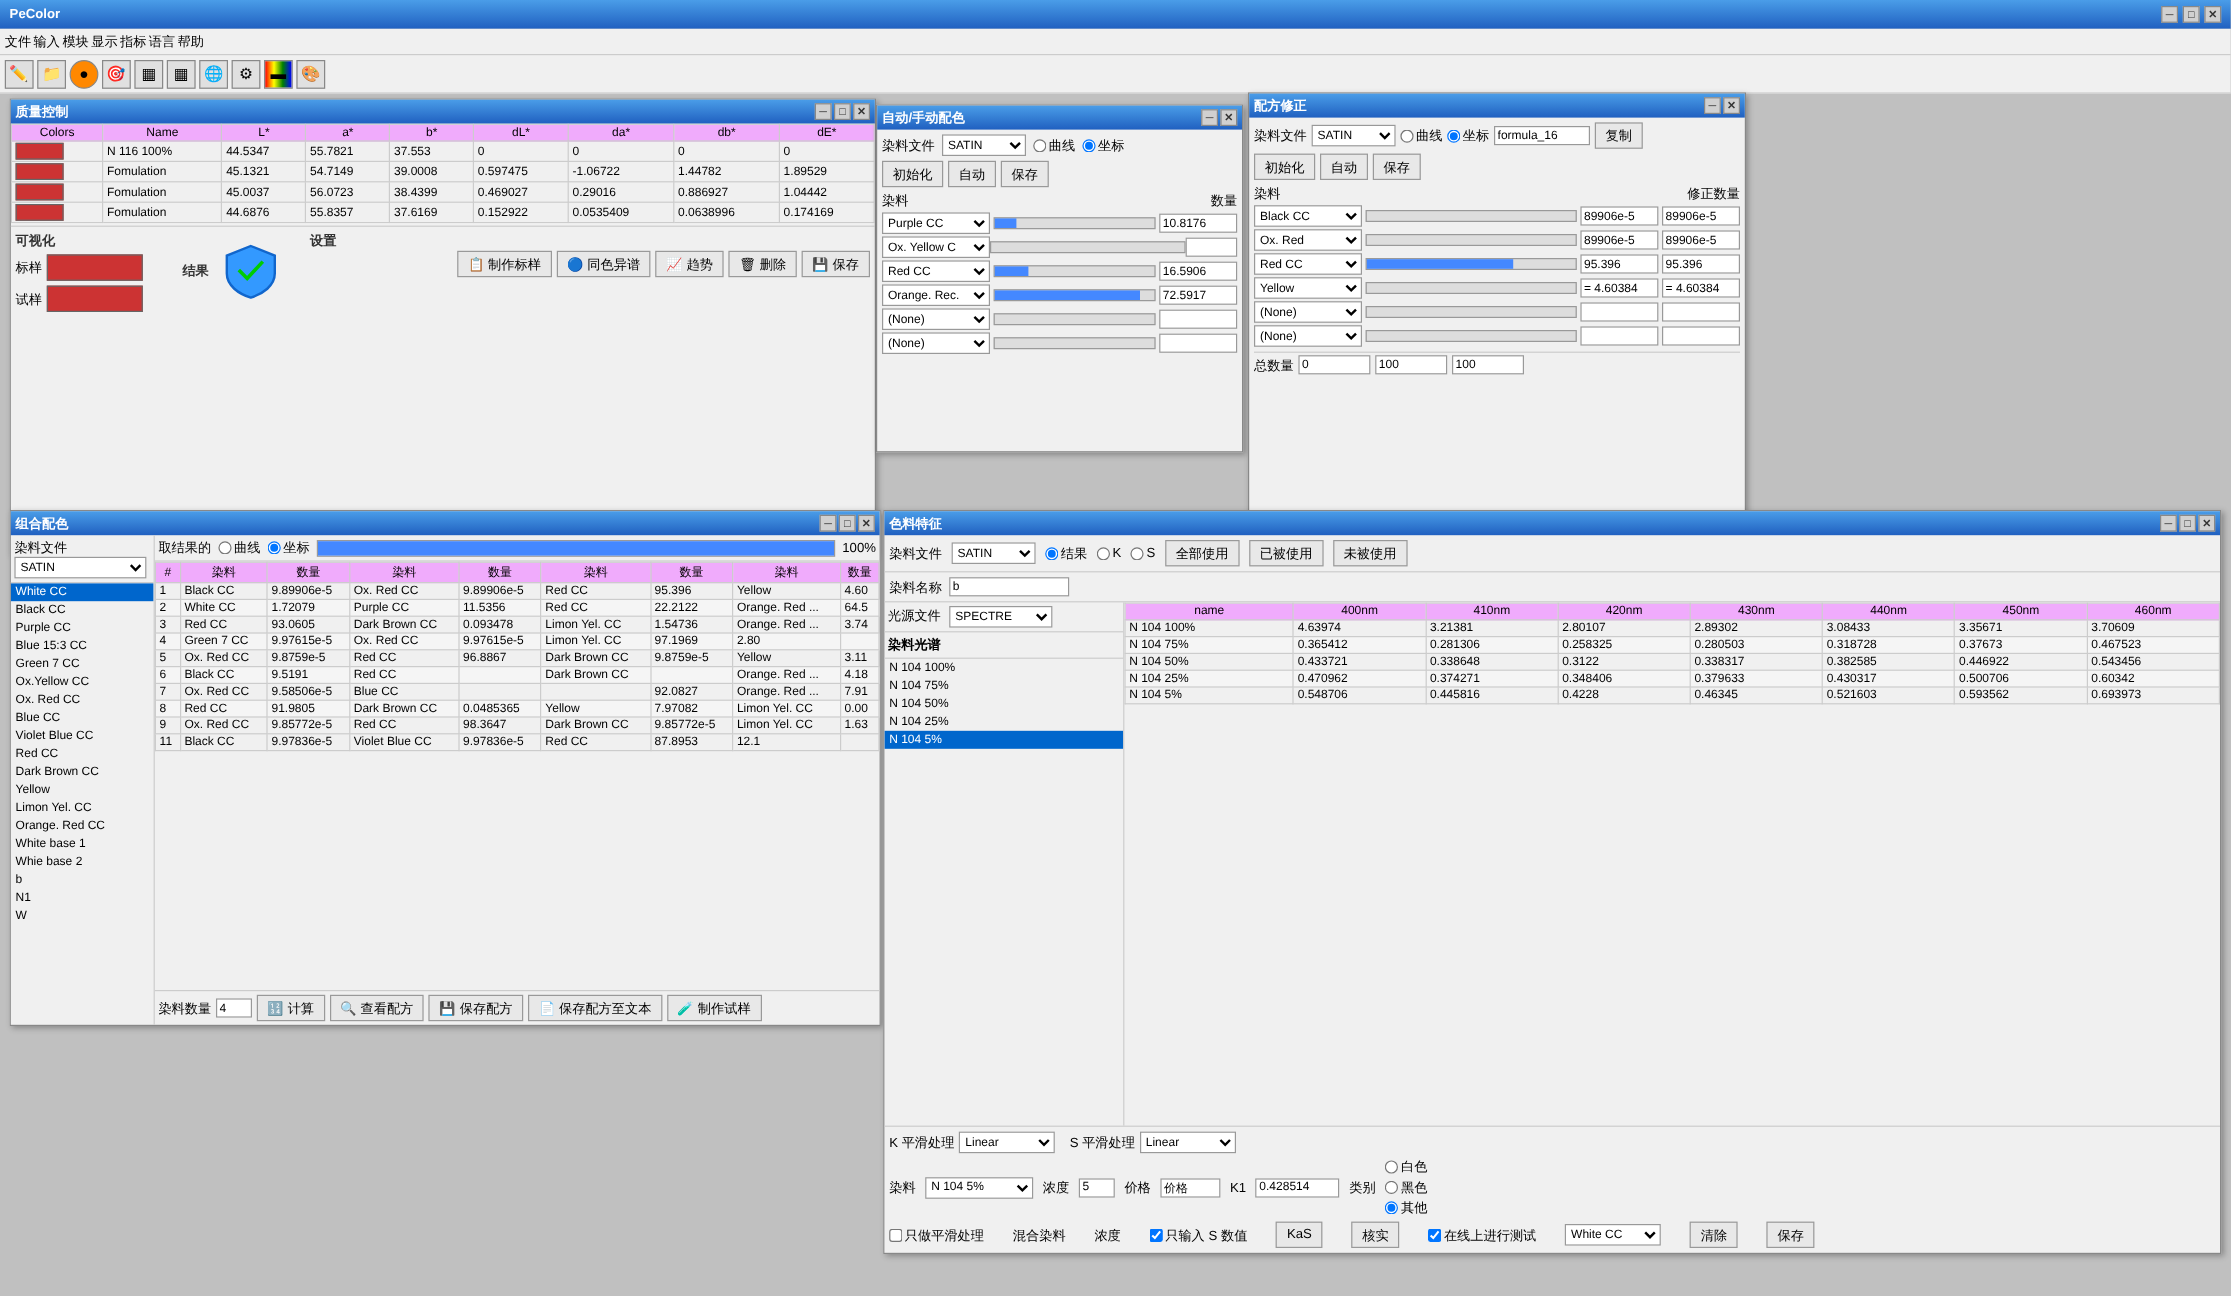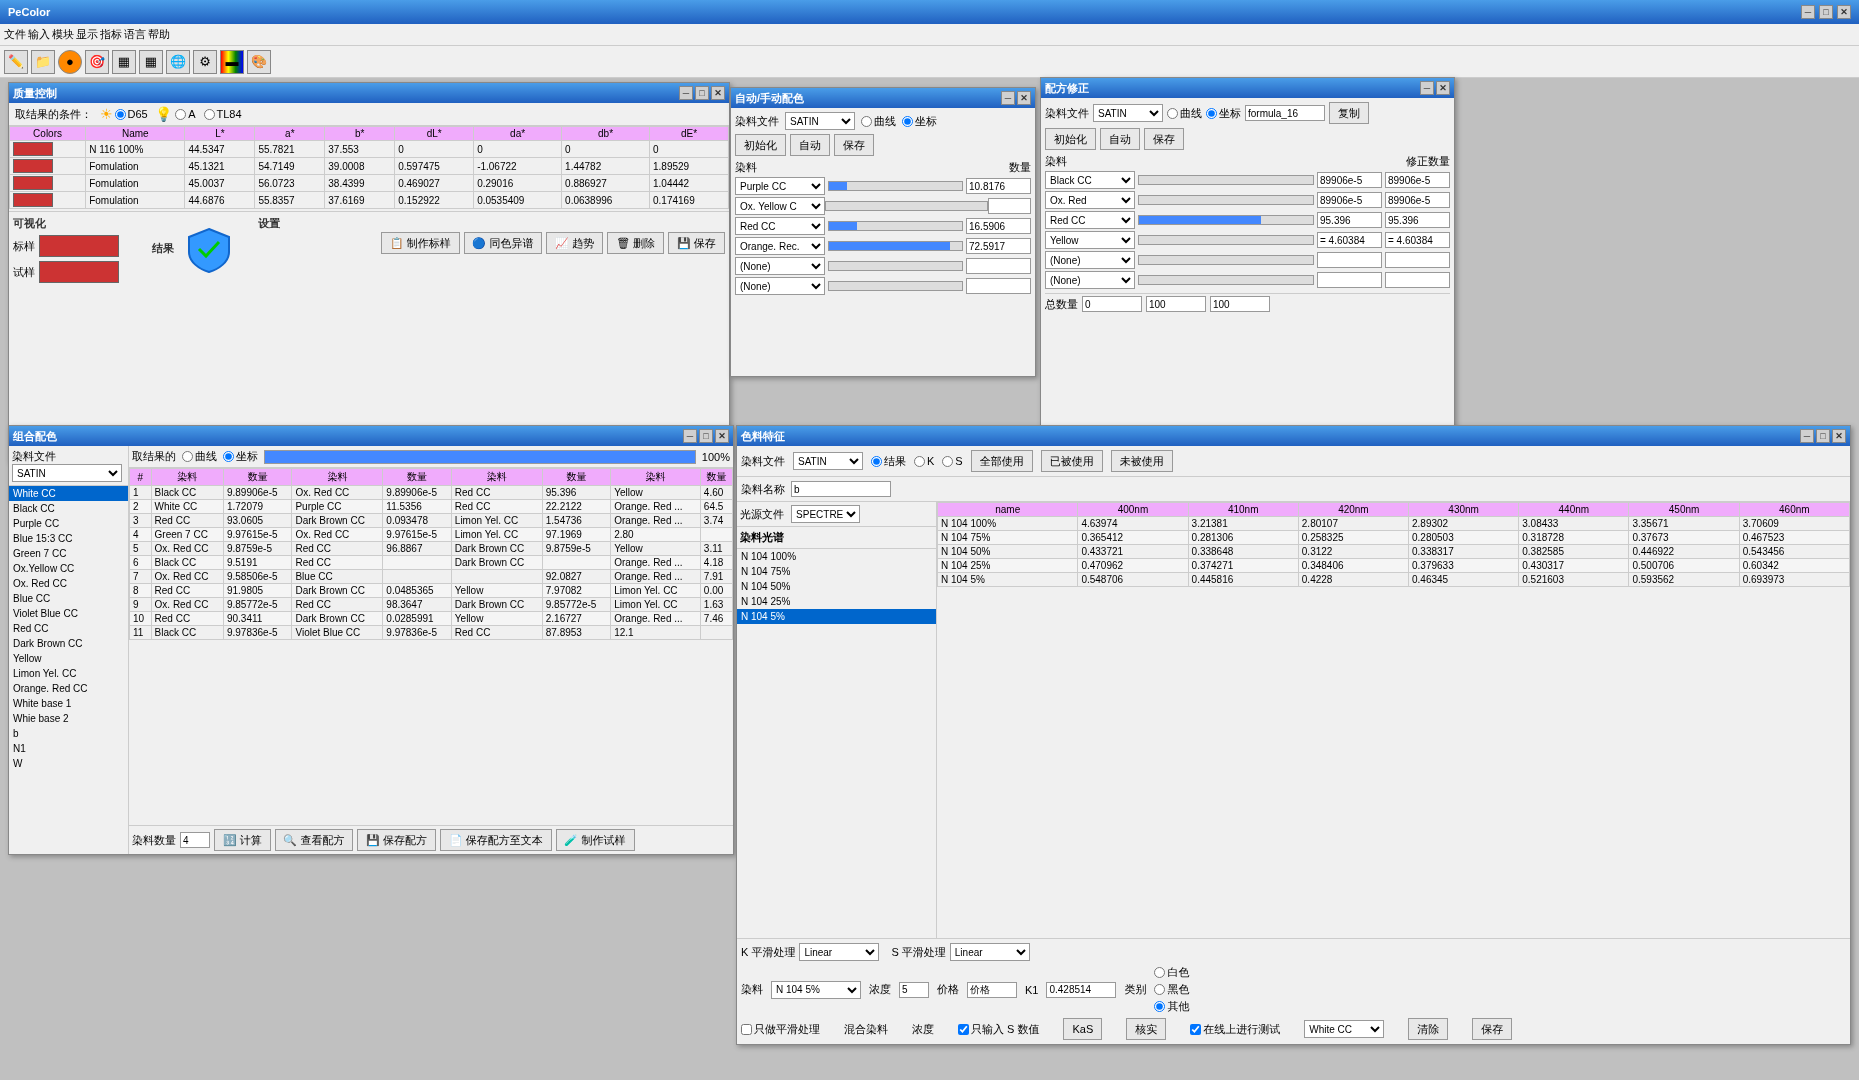"取结果的条件：" div { html: <div> <span>取结果的条件：</span> <div> <span>☀</span> <input> <span>D65</span> </div> <div> <span>💡</span> <input> <span>A</span> </div> <div> <input> <span>TL84</span> </div> </div> -> none }
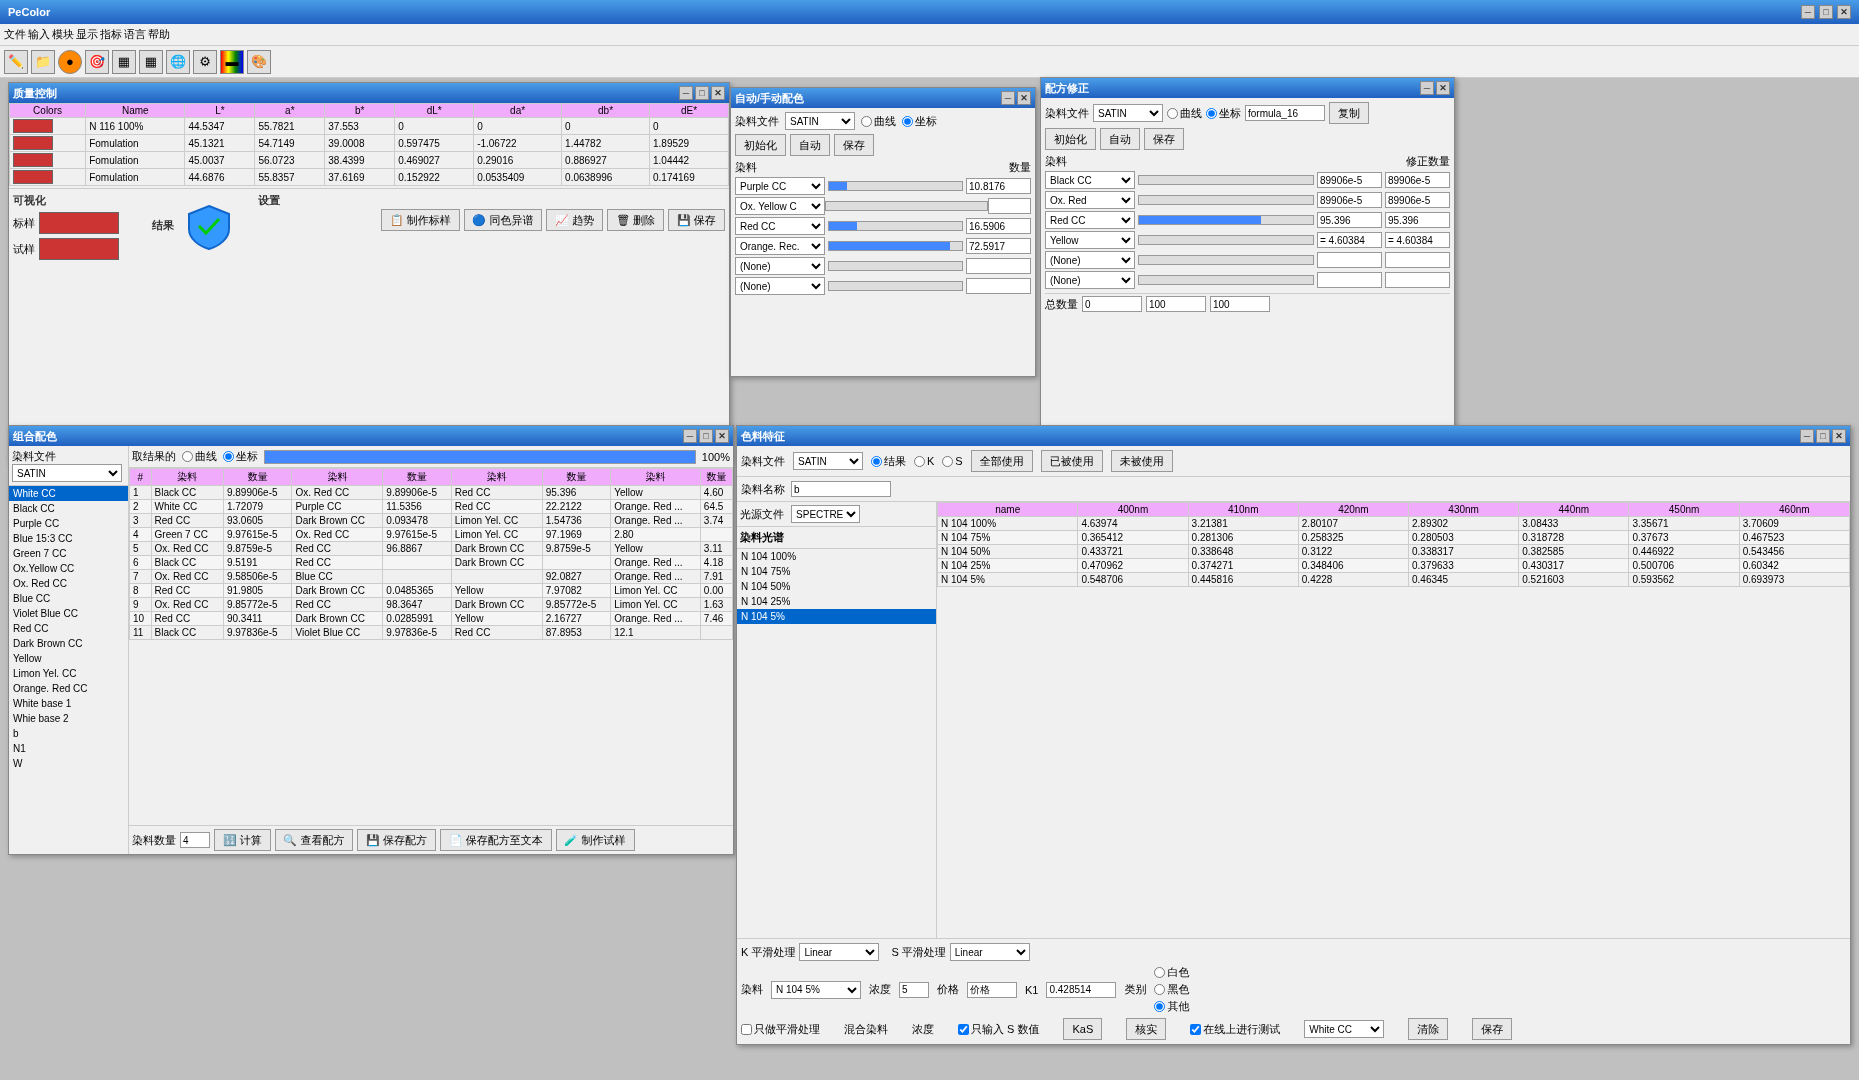"SPECTRE" select { width: 69px -> 86px }
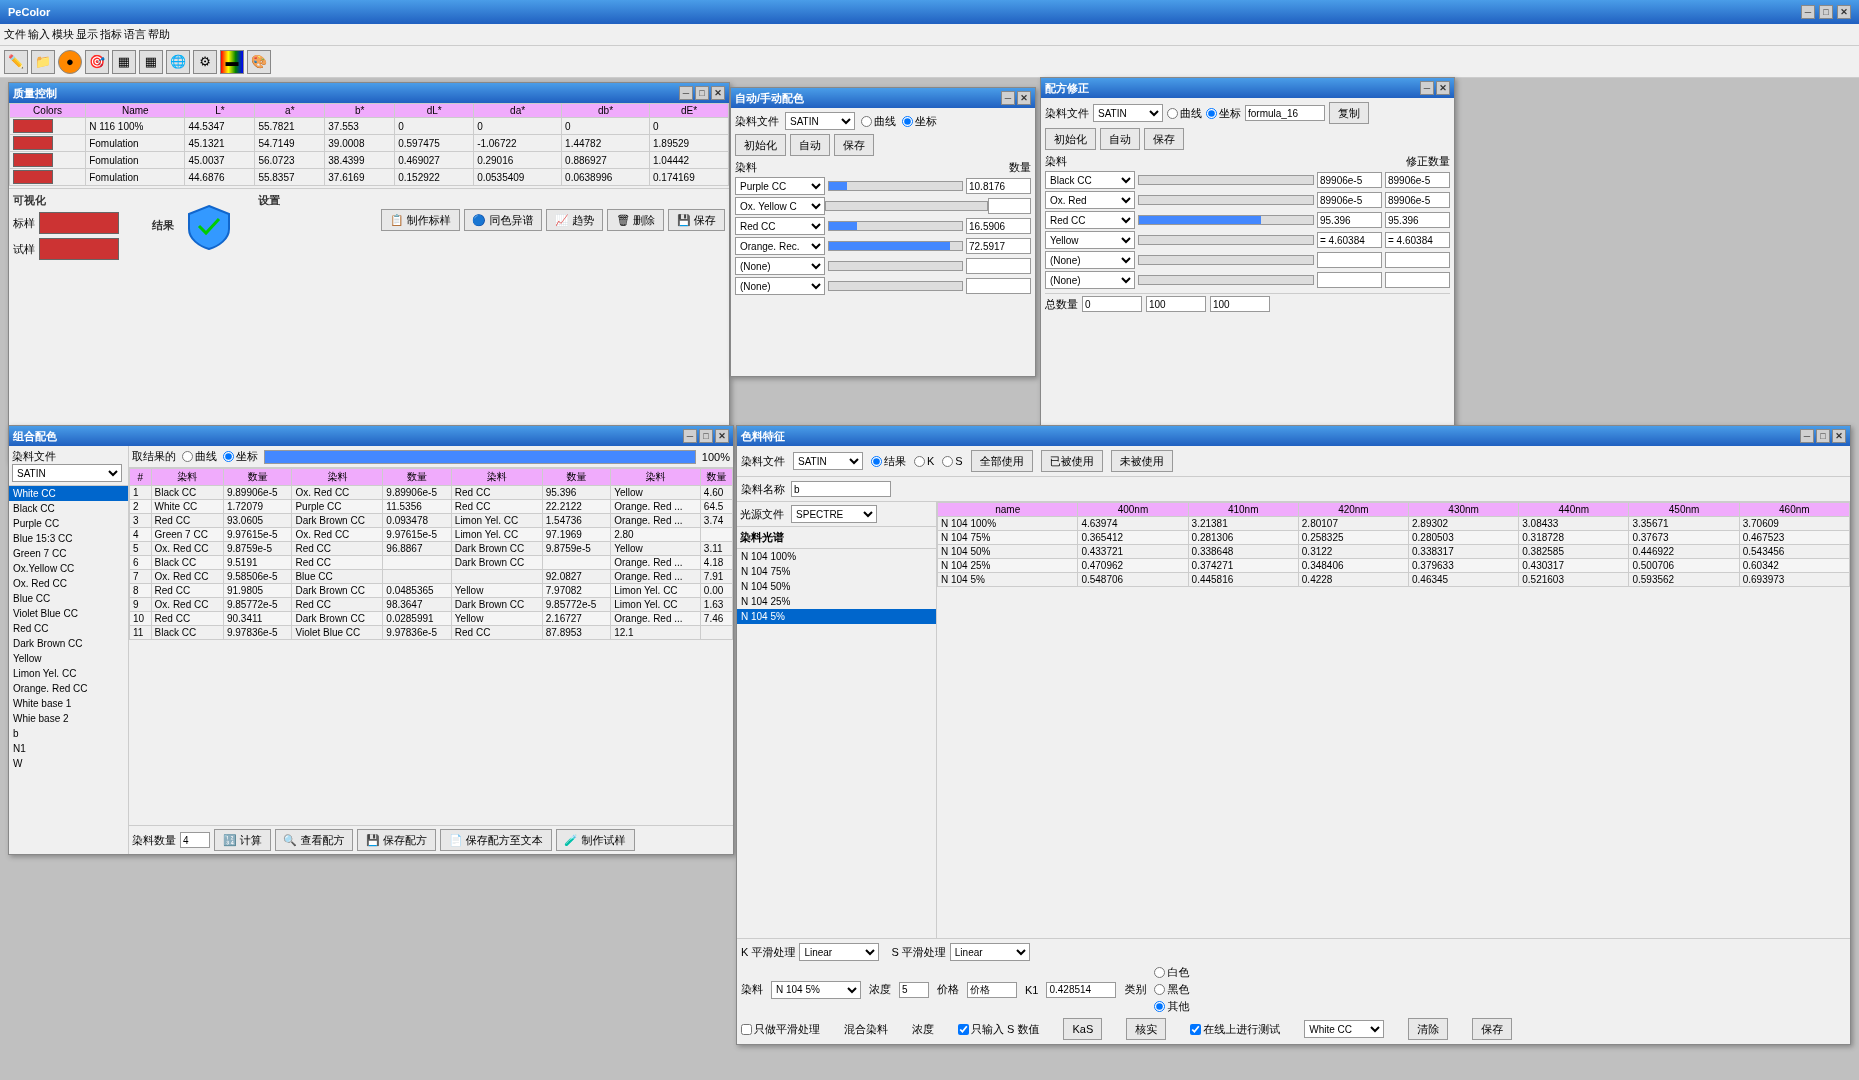"10" tr { html: <tr> <td>10</td> <td>Red CC</td> <td>90.3411</td> <td>Dark Brown CC</td> <td>0.0285991</td> <td>Yellow</td> <td>2.16727</td> <td>Orange. Red ...</td> <td>7.46</td> </tr> -> none }
